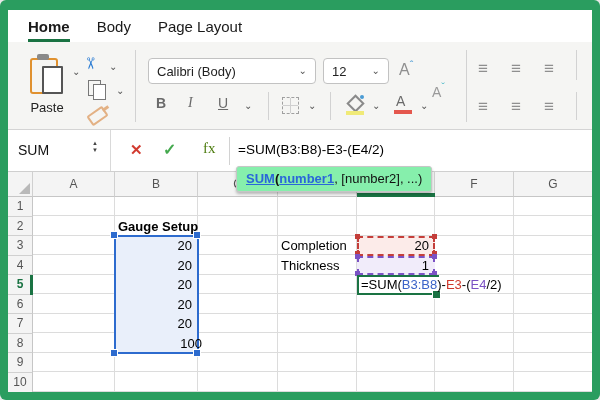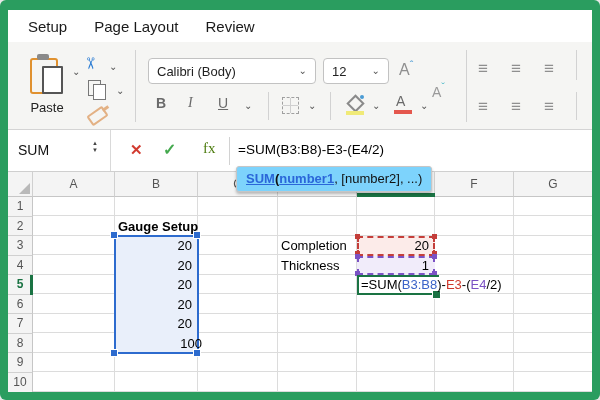"Home" div.tab { html: none -> <div>Home</div> }
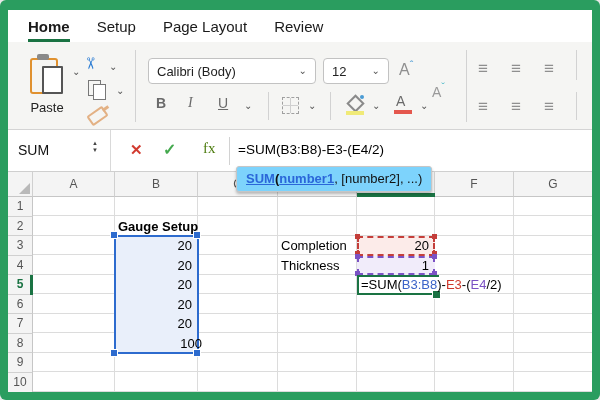"Setup" div.tab { text: Setup -> Body }
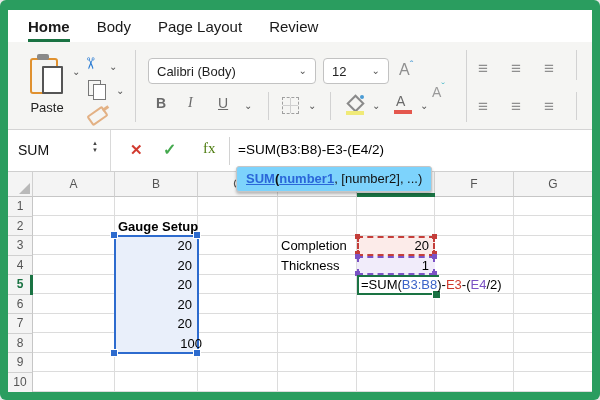"Review" div.tab { html: <div>Review</div> -> none }
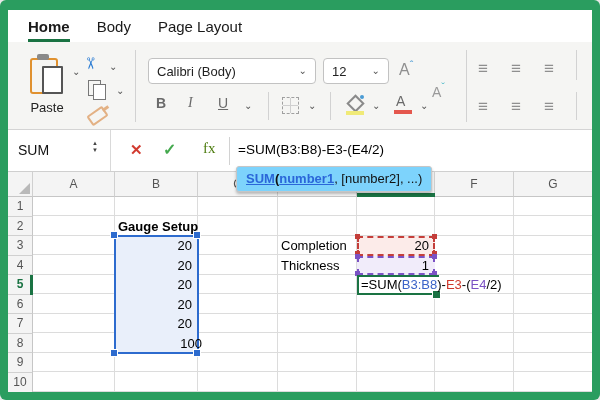"SUM(number1, [number2], ...)" .tooltip { background: #7dd3fc -> #86efac }
